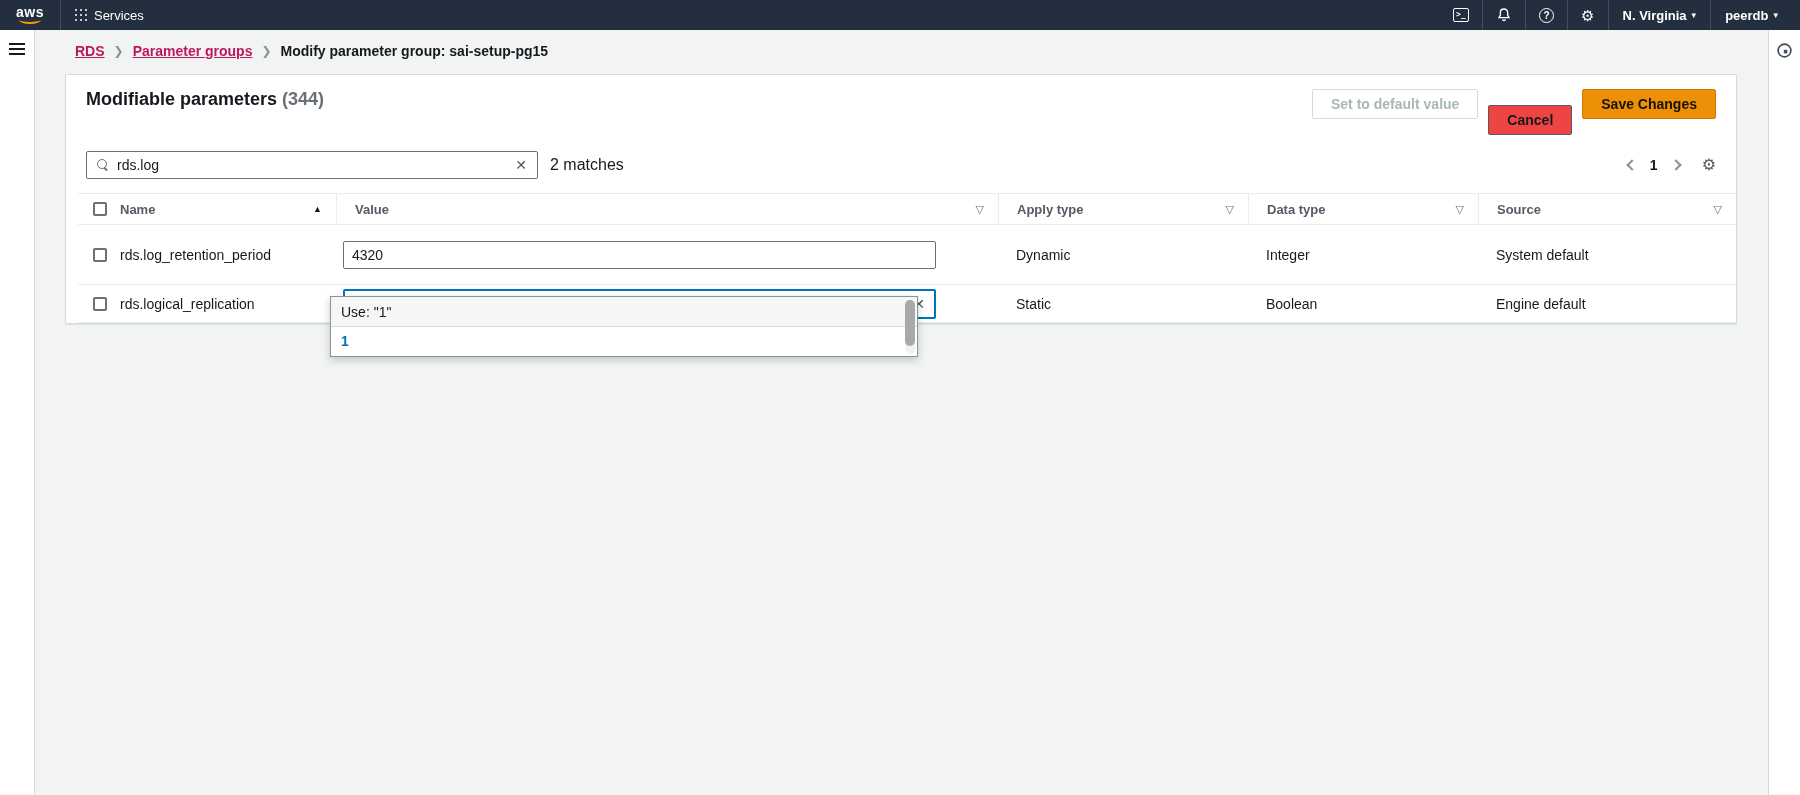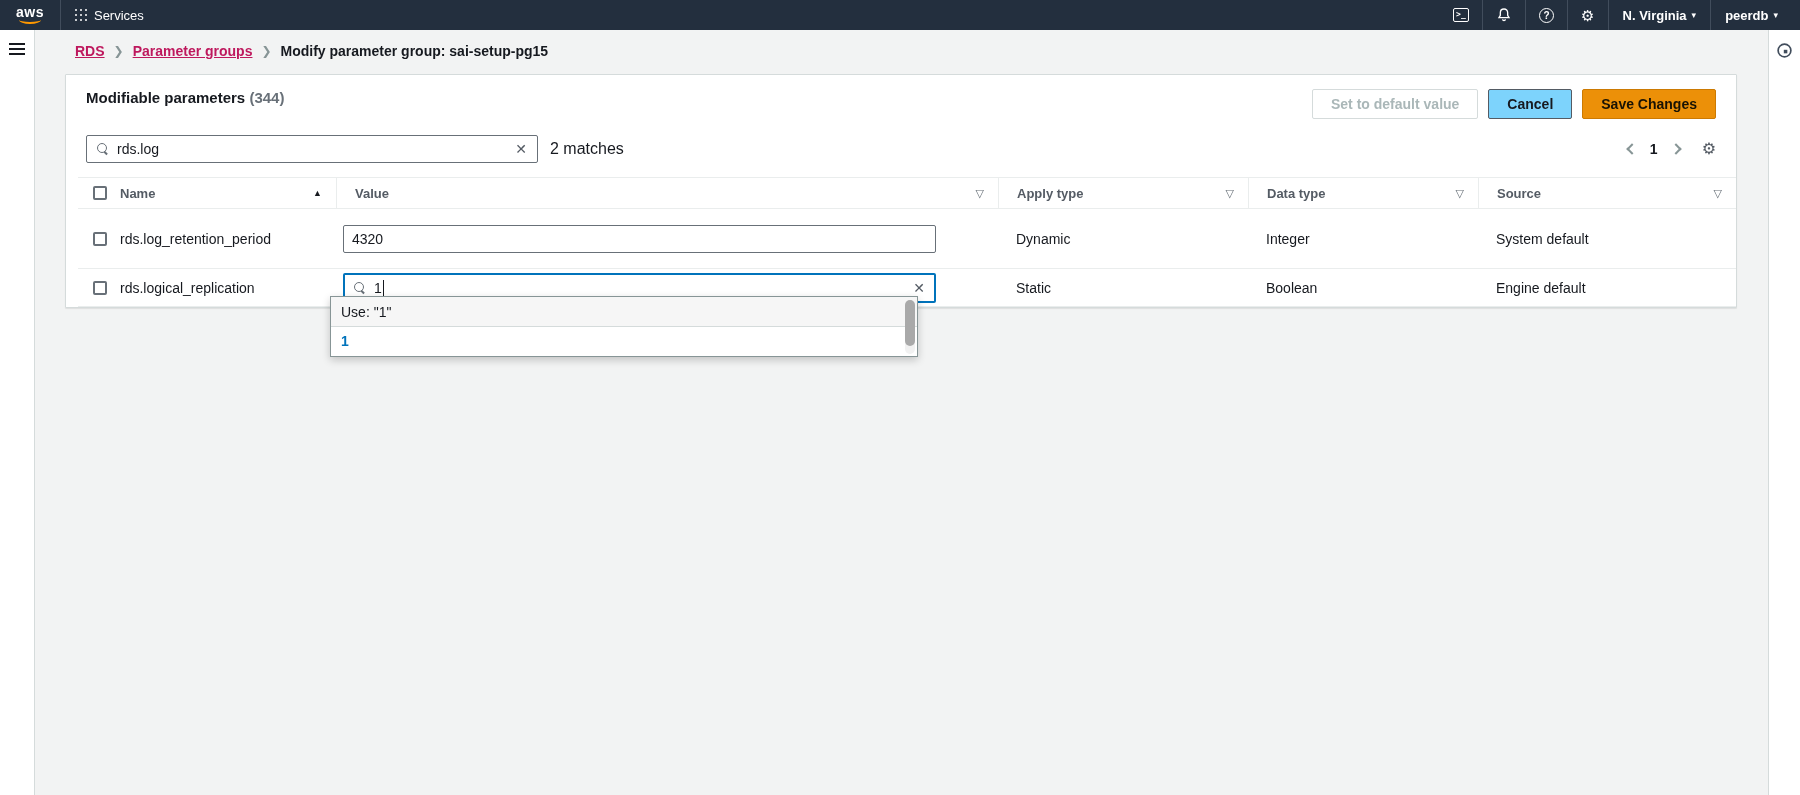"Modifiable parameters (344)" .page-title { font-size: 15px -> 18px }
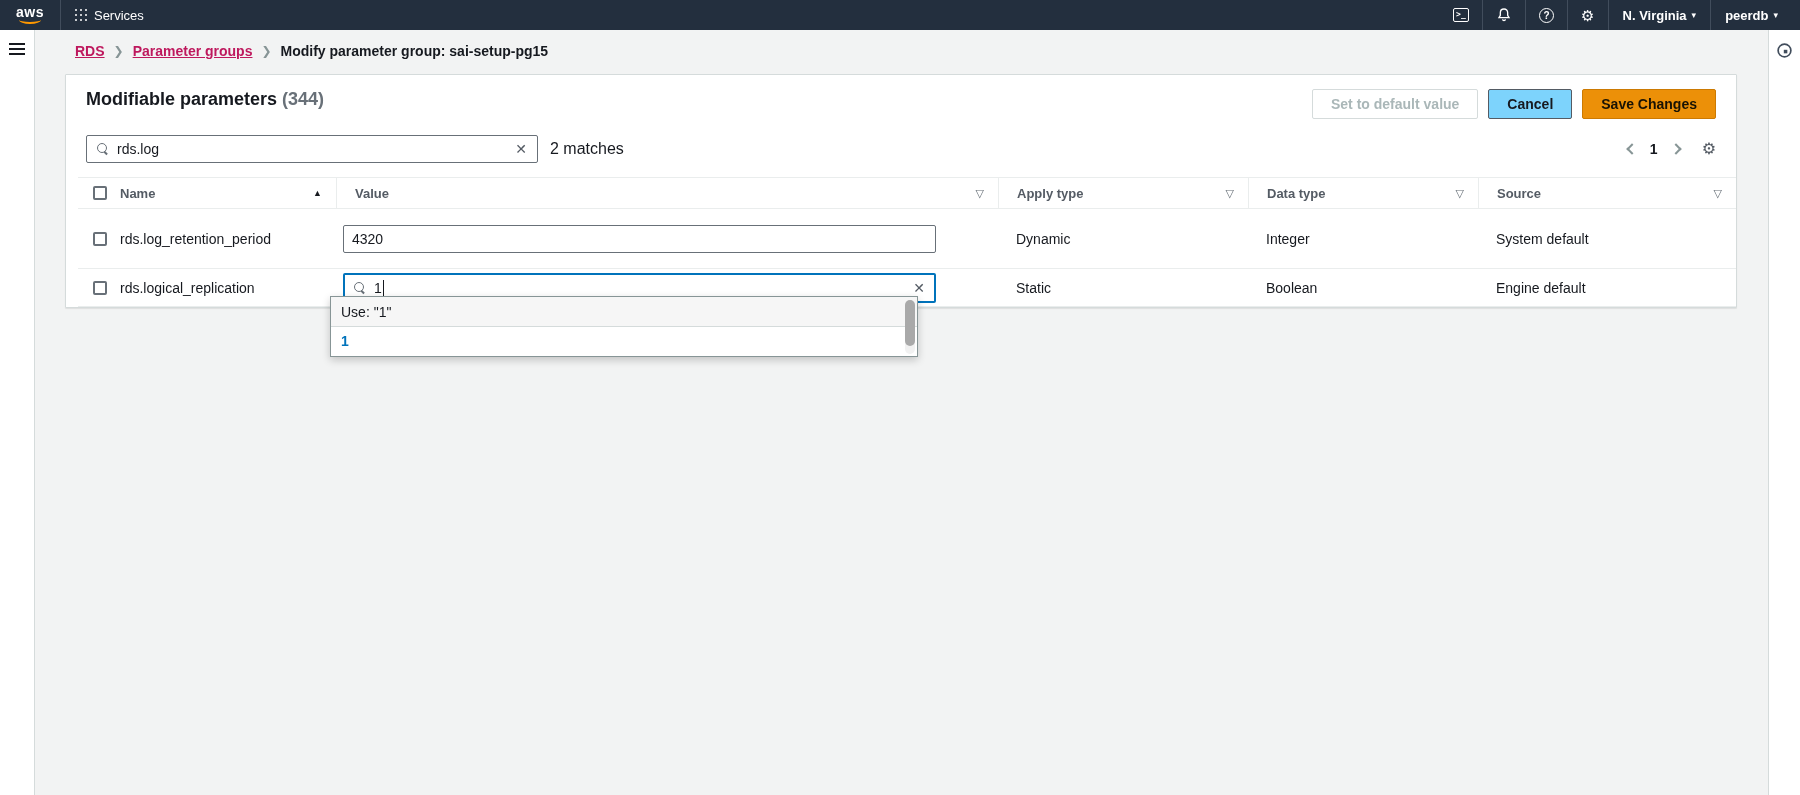"Cancel" .btn-normal { background: #7dd3fc -> #ef4444; margin-top: none -> 16px }
